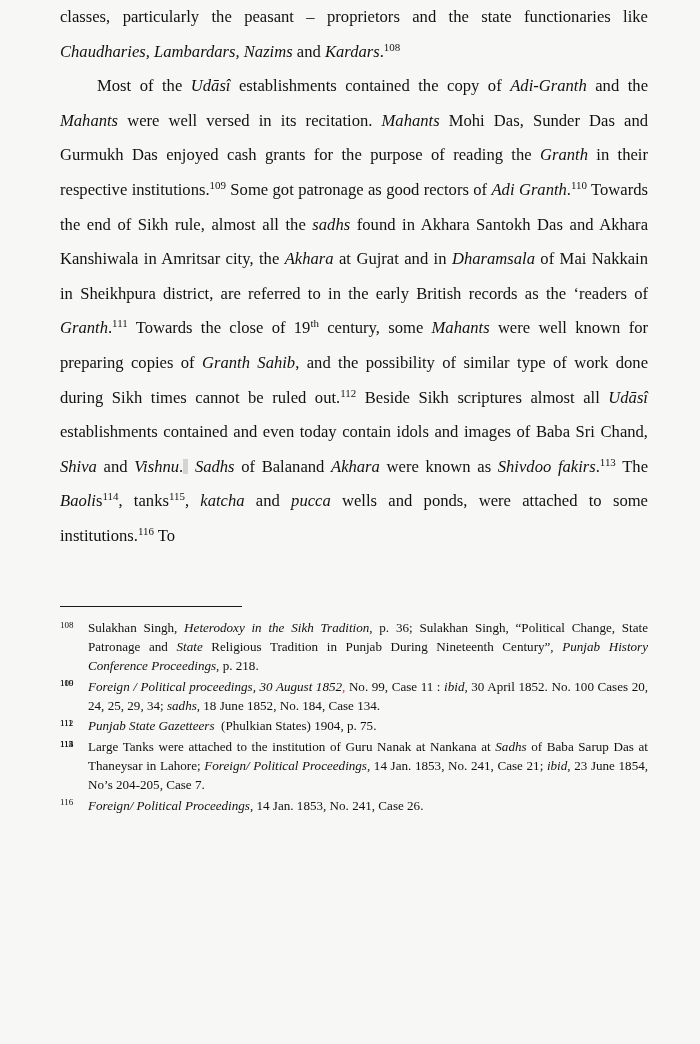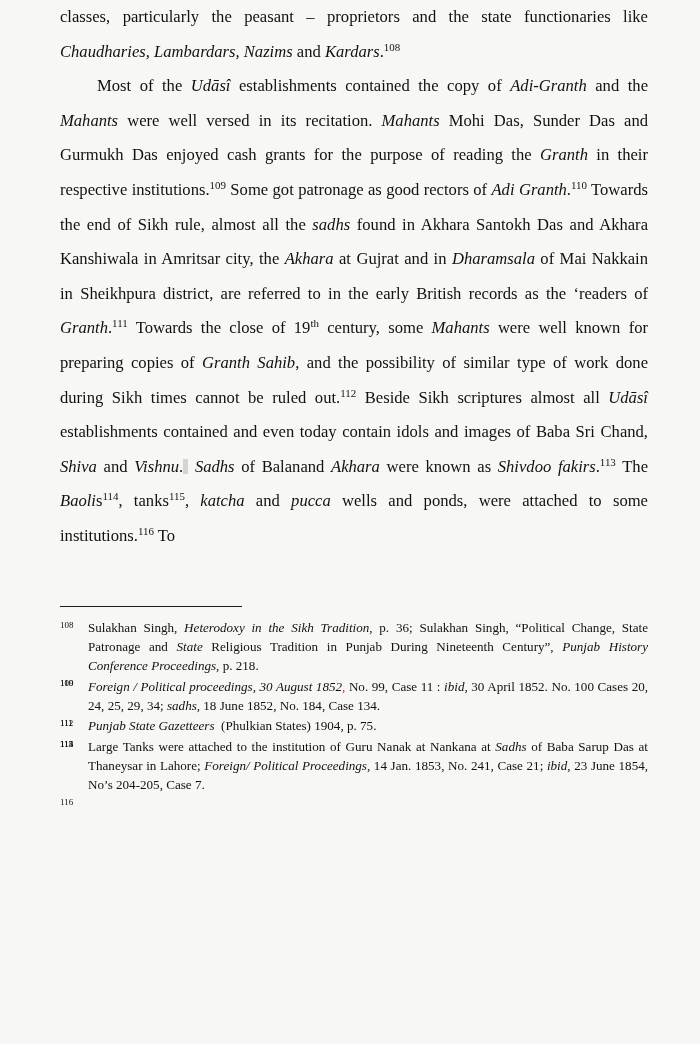"Foreign/ Political Proceedings, 14 Jan." span { html: none -> <span><i>Foreign/ Political Proceedings</i>, 14 Jan. 1853, No. 241, Case 26.</span> }
